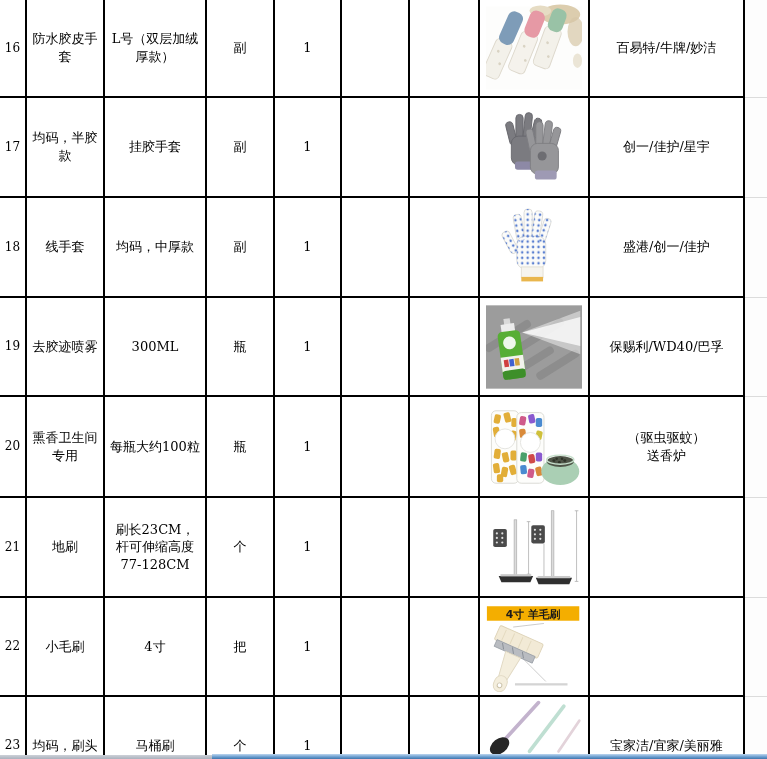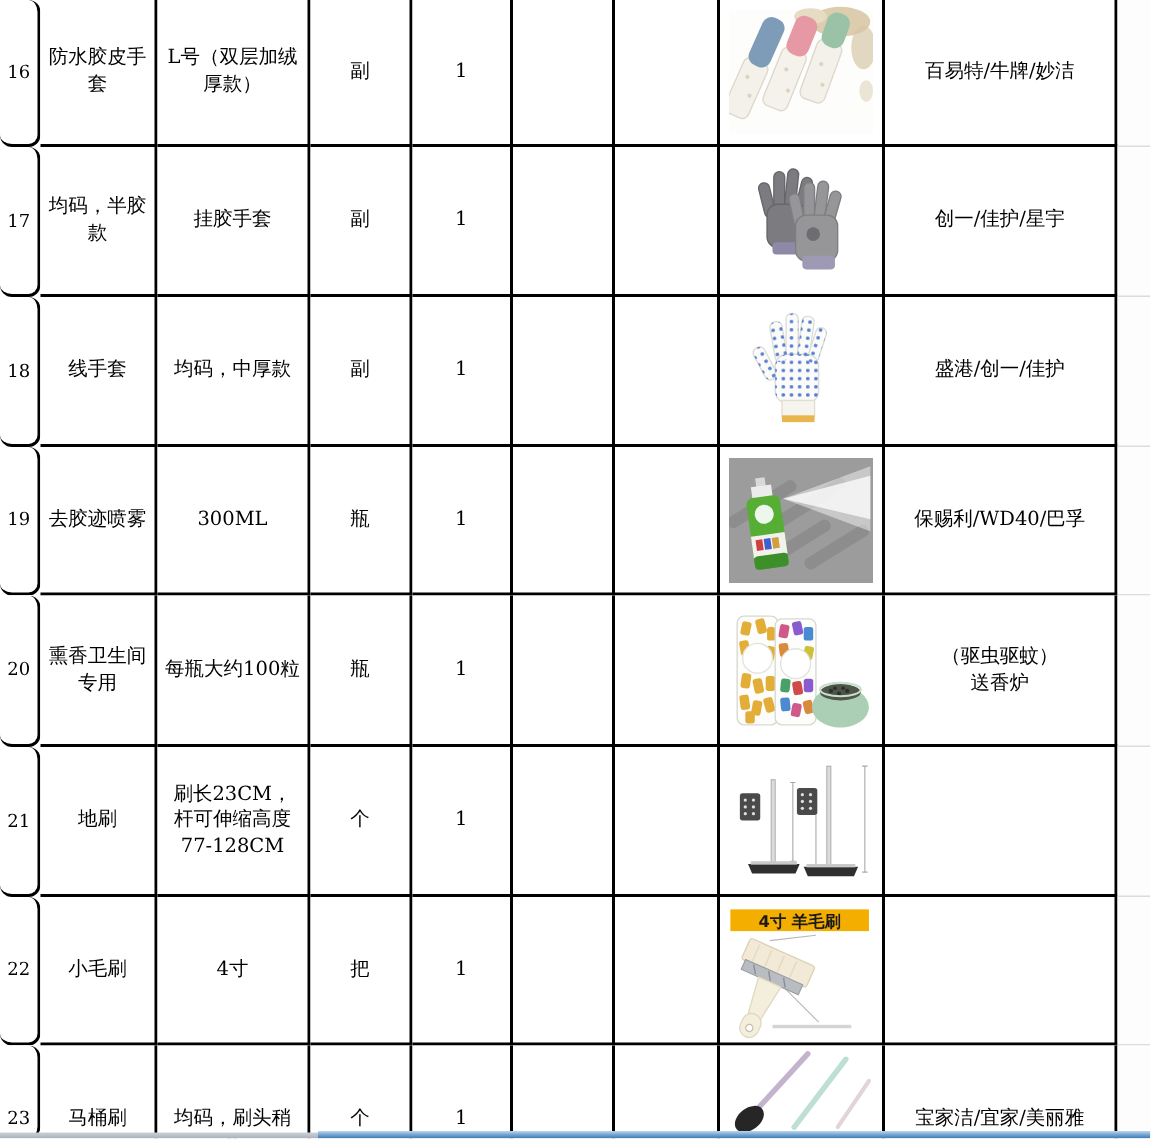"16" .num { border-radius: 8px -> none }
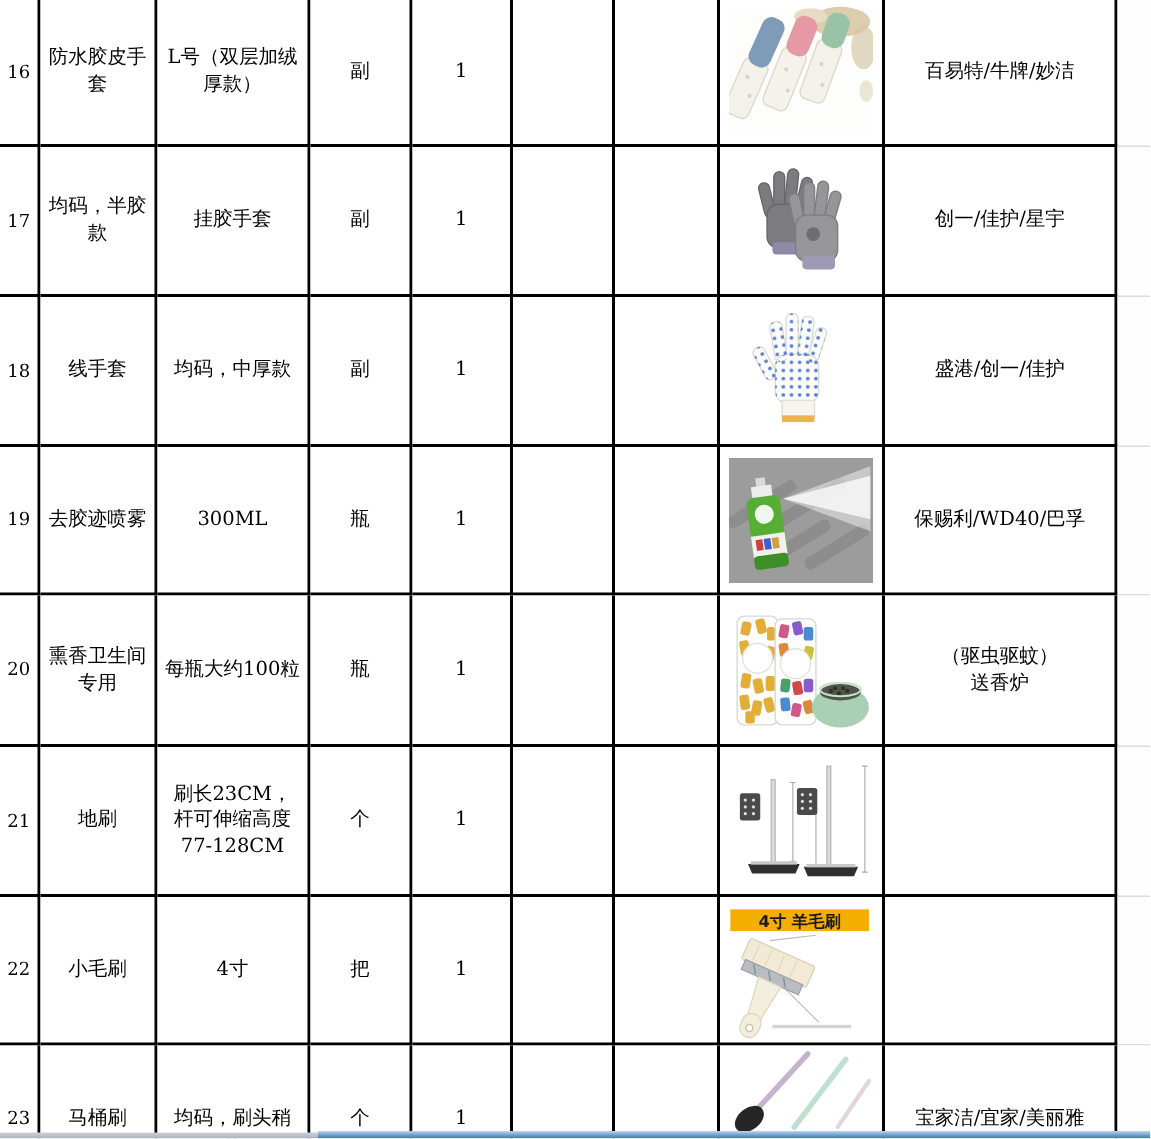"马桶刷" div.c { order: before "均码，刷头稍" -> after "均码，刷头稍" }
